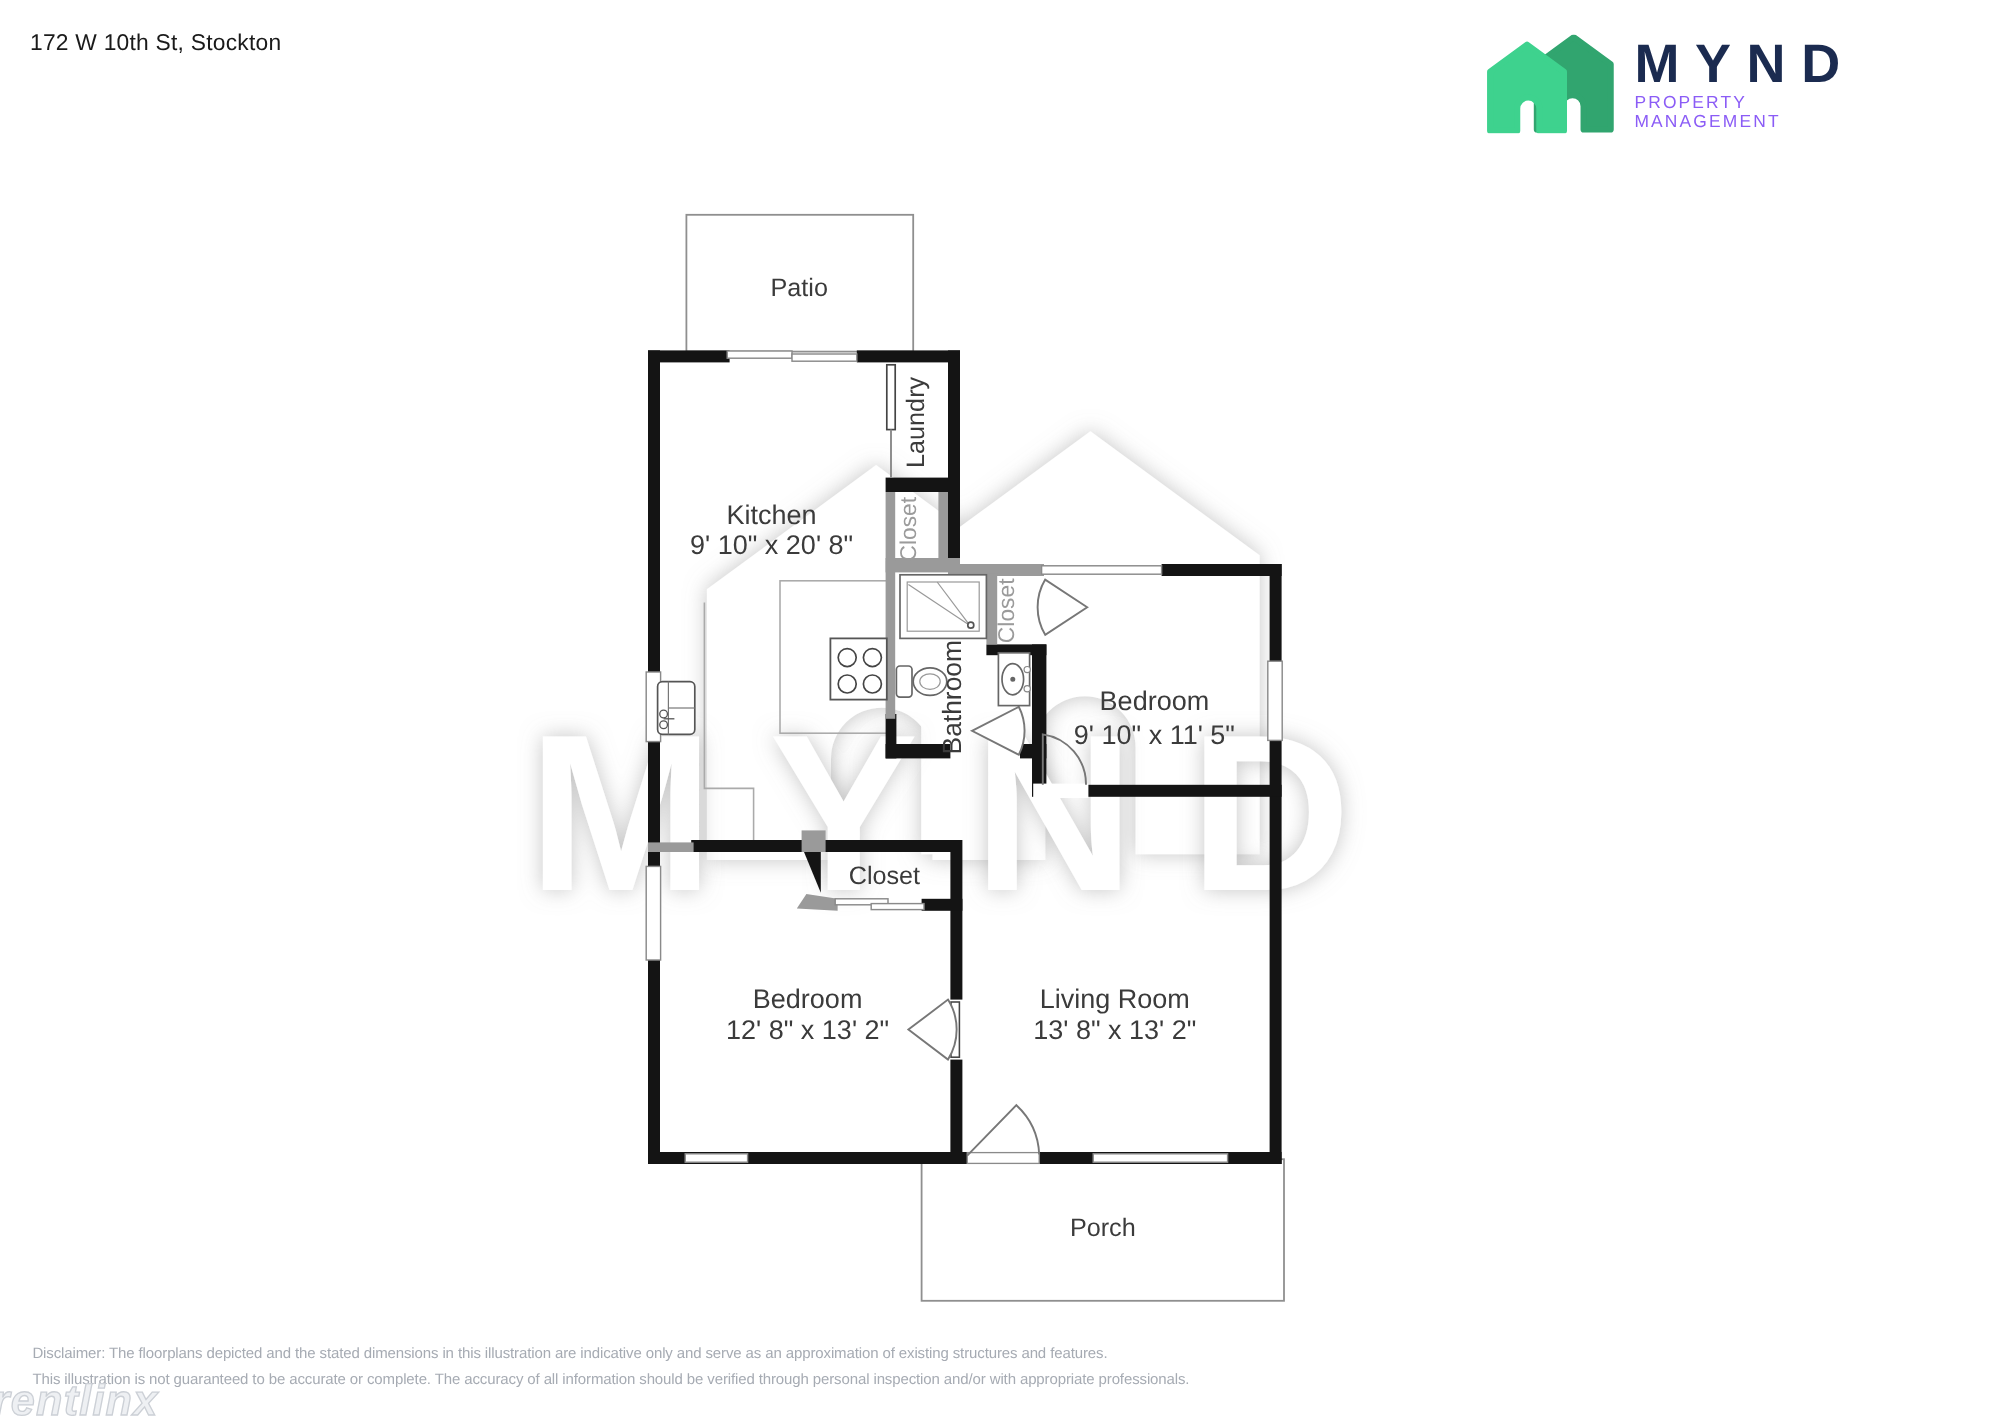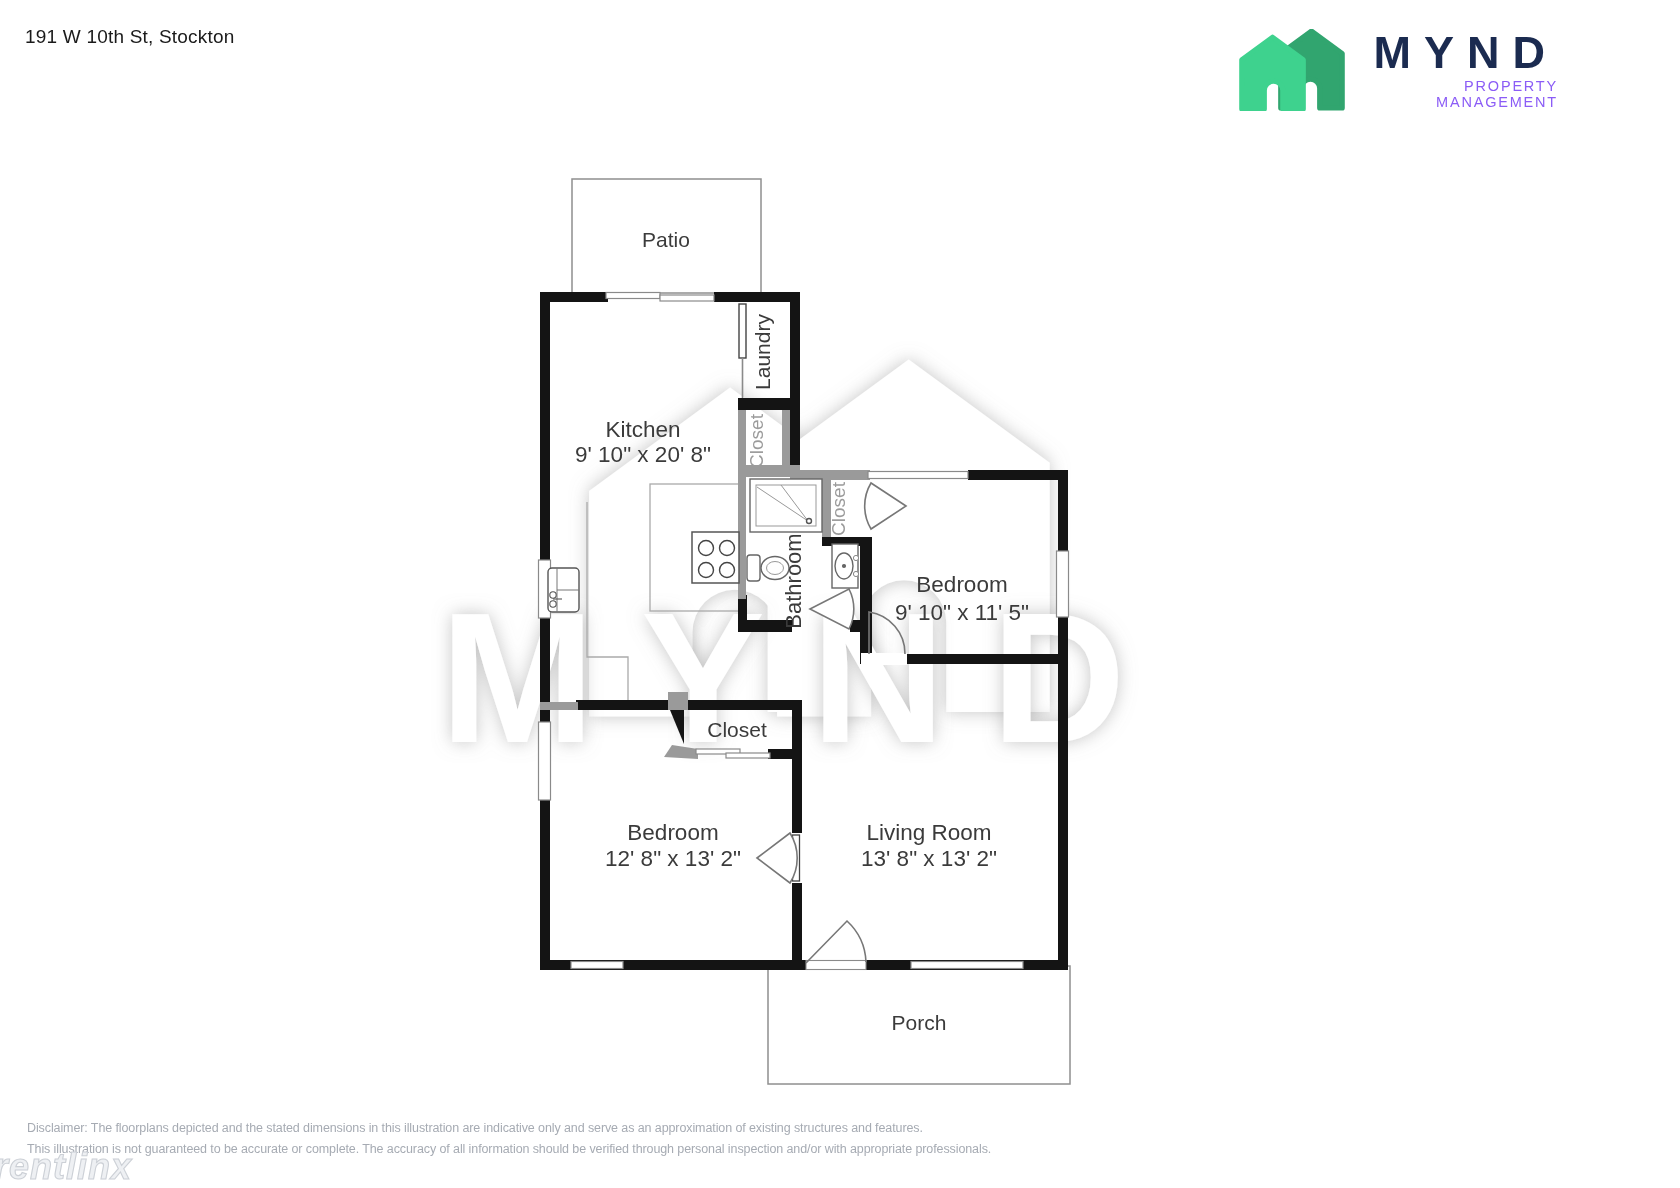"191 W 10th St, Stockton" div.abs { text: 191 -> 172 }
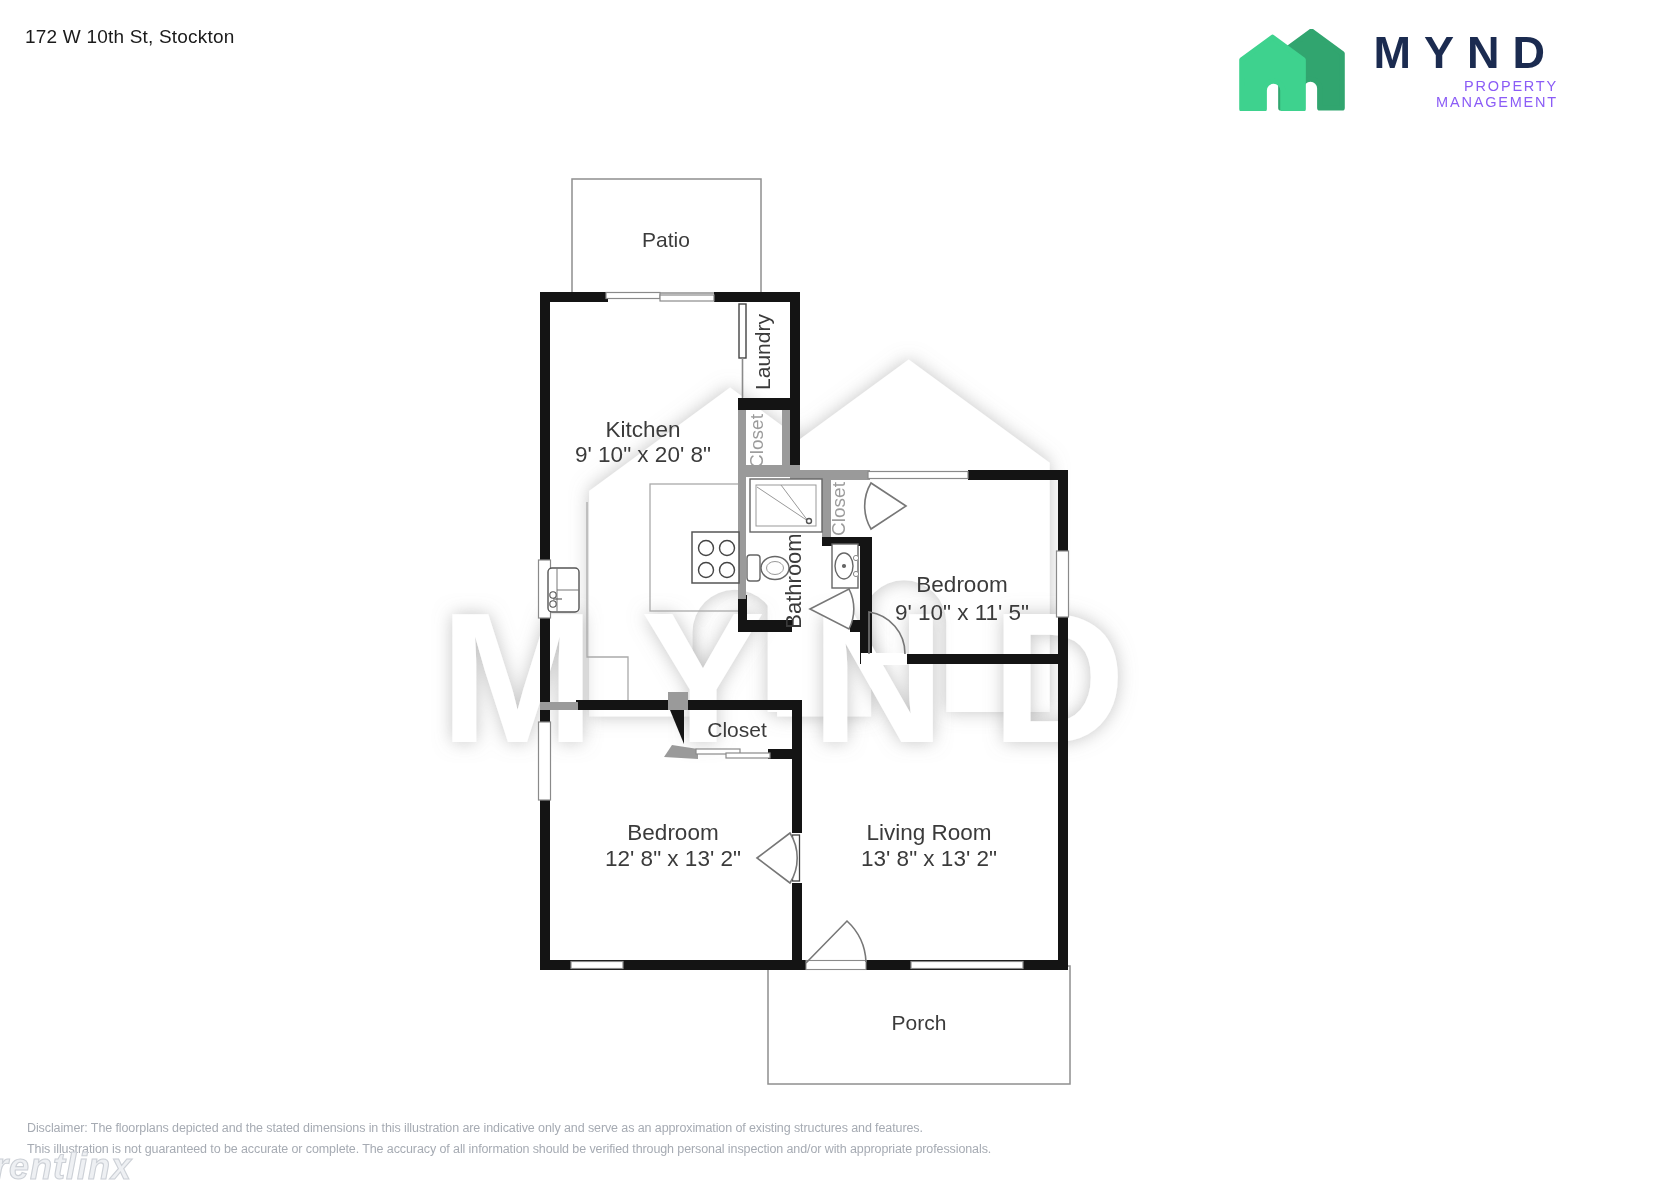"MYND" #logo { text-align: right -> none }
